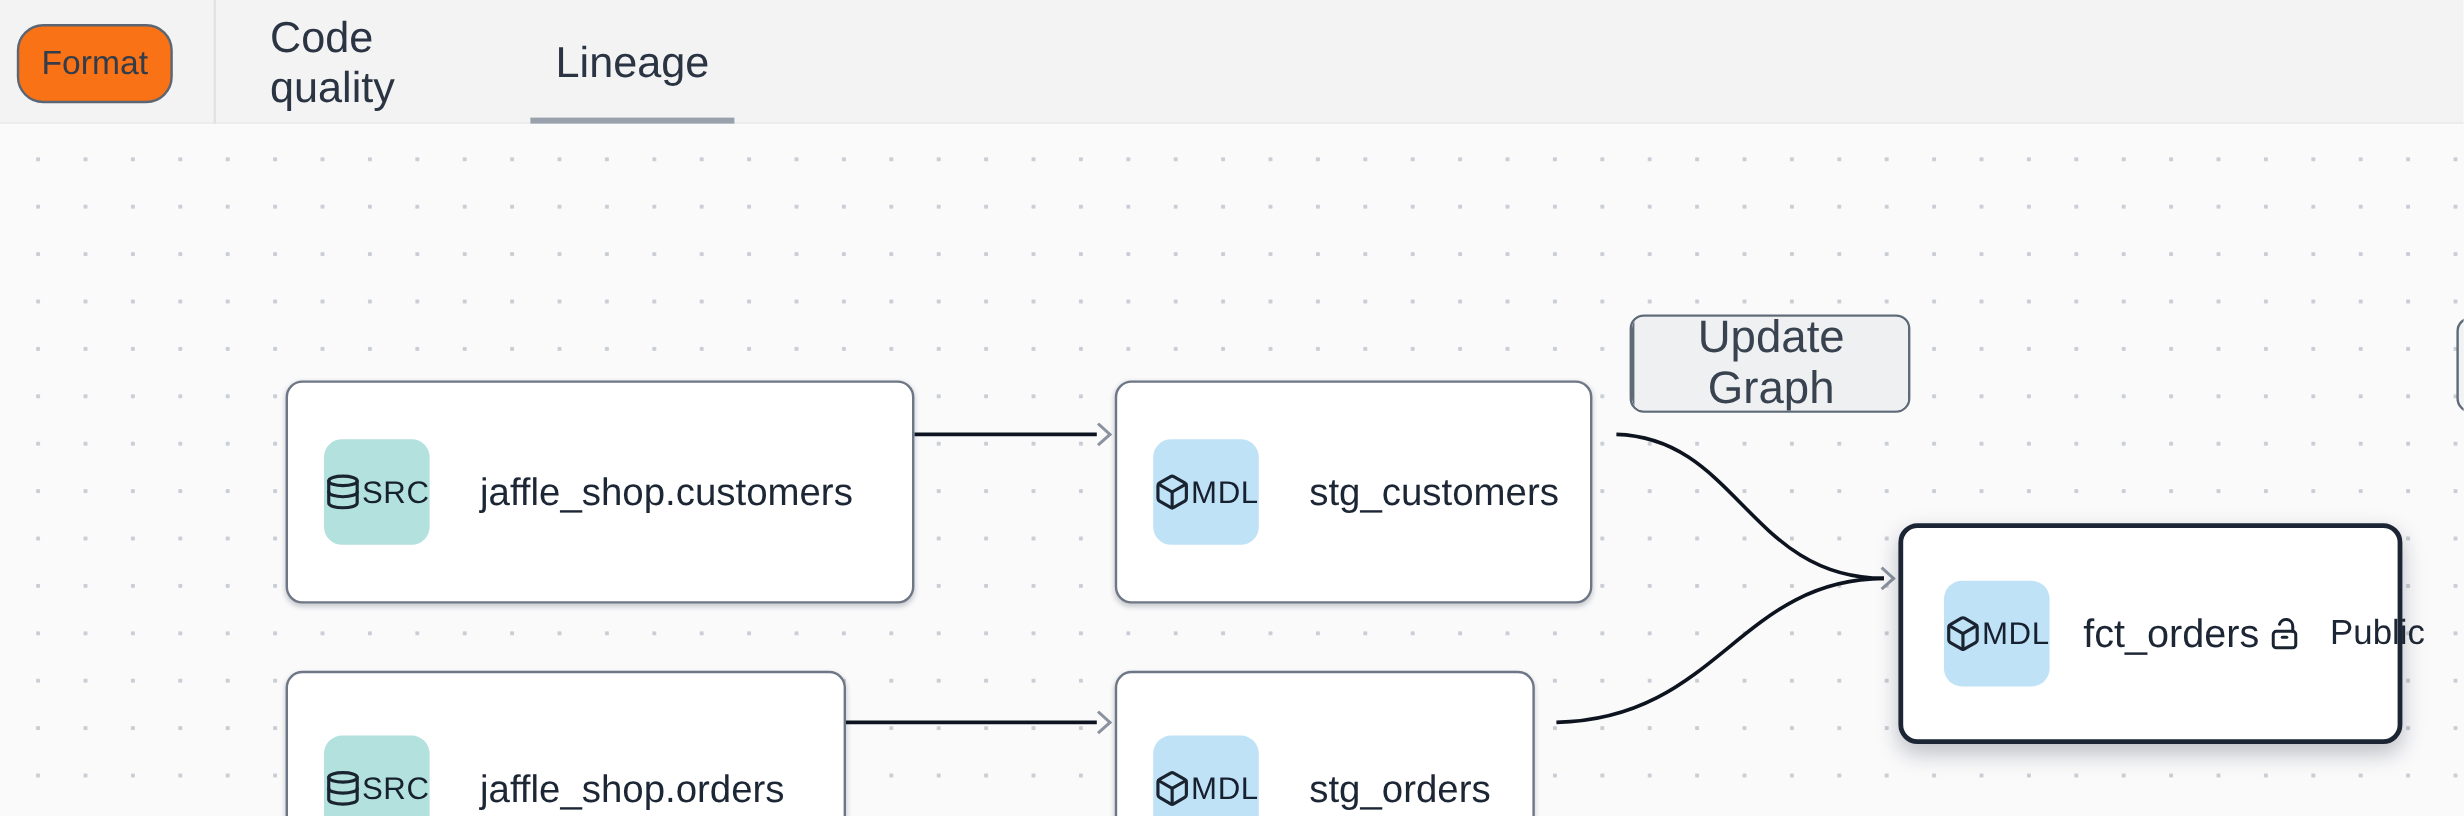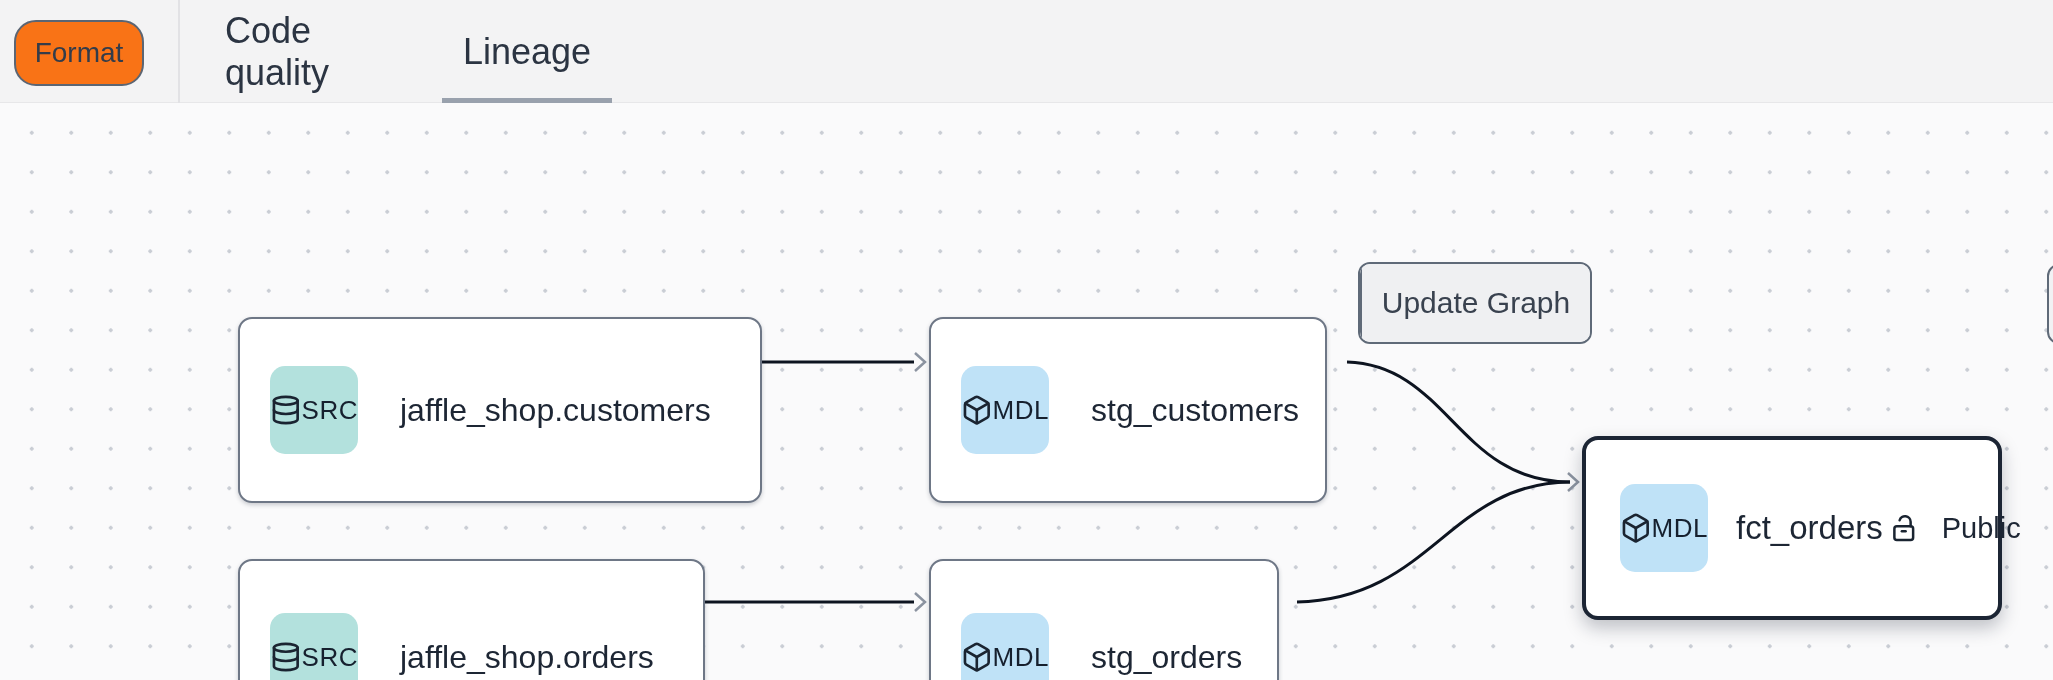"Update Graph" .update-graph-btn { font-size: 30px -> 38px }
